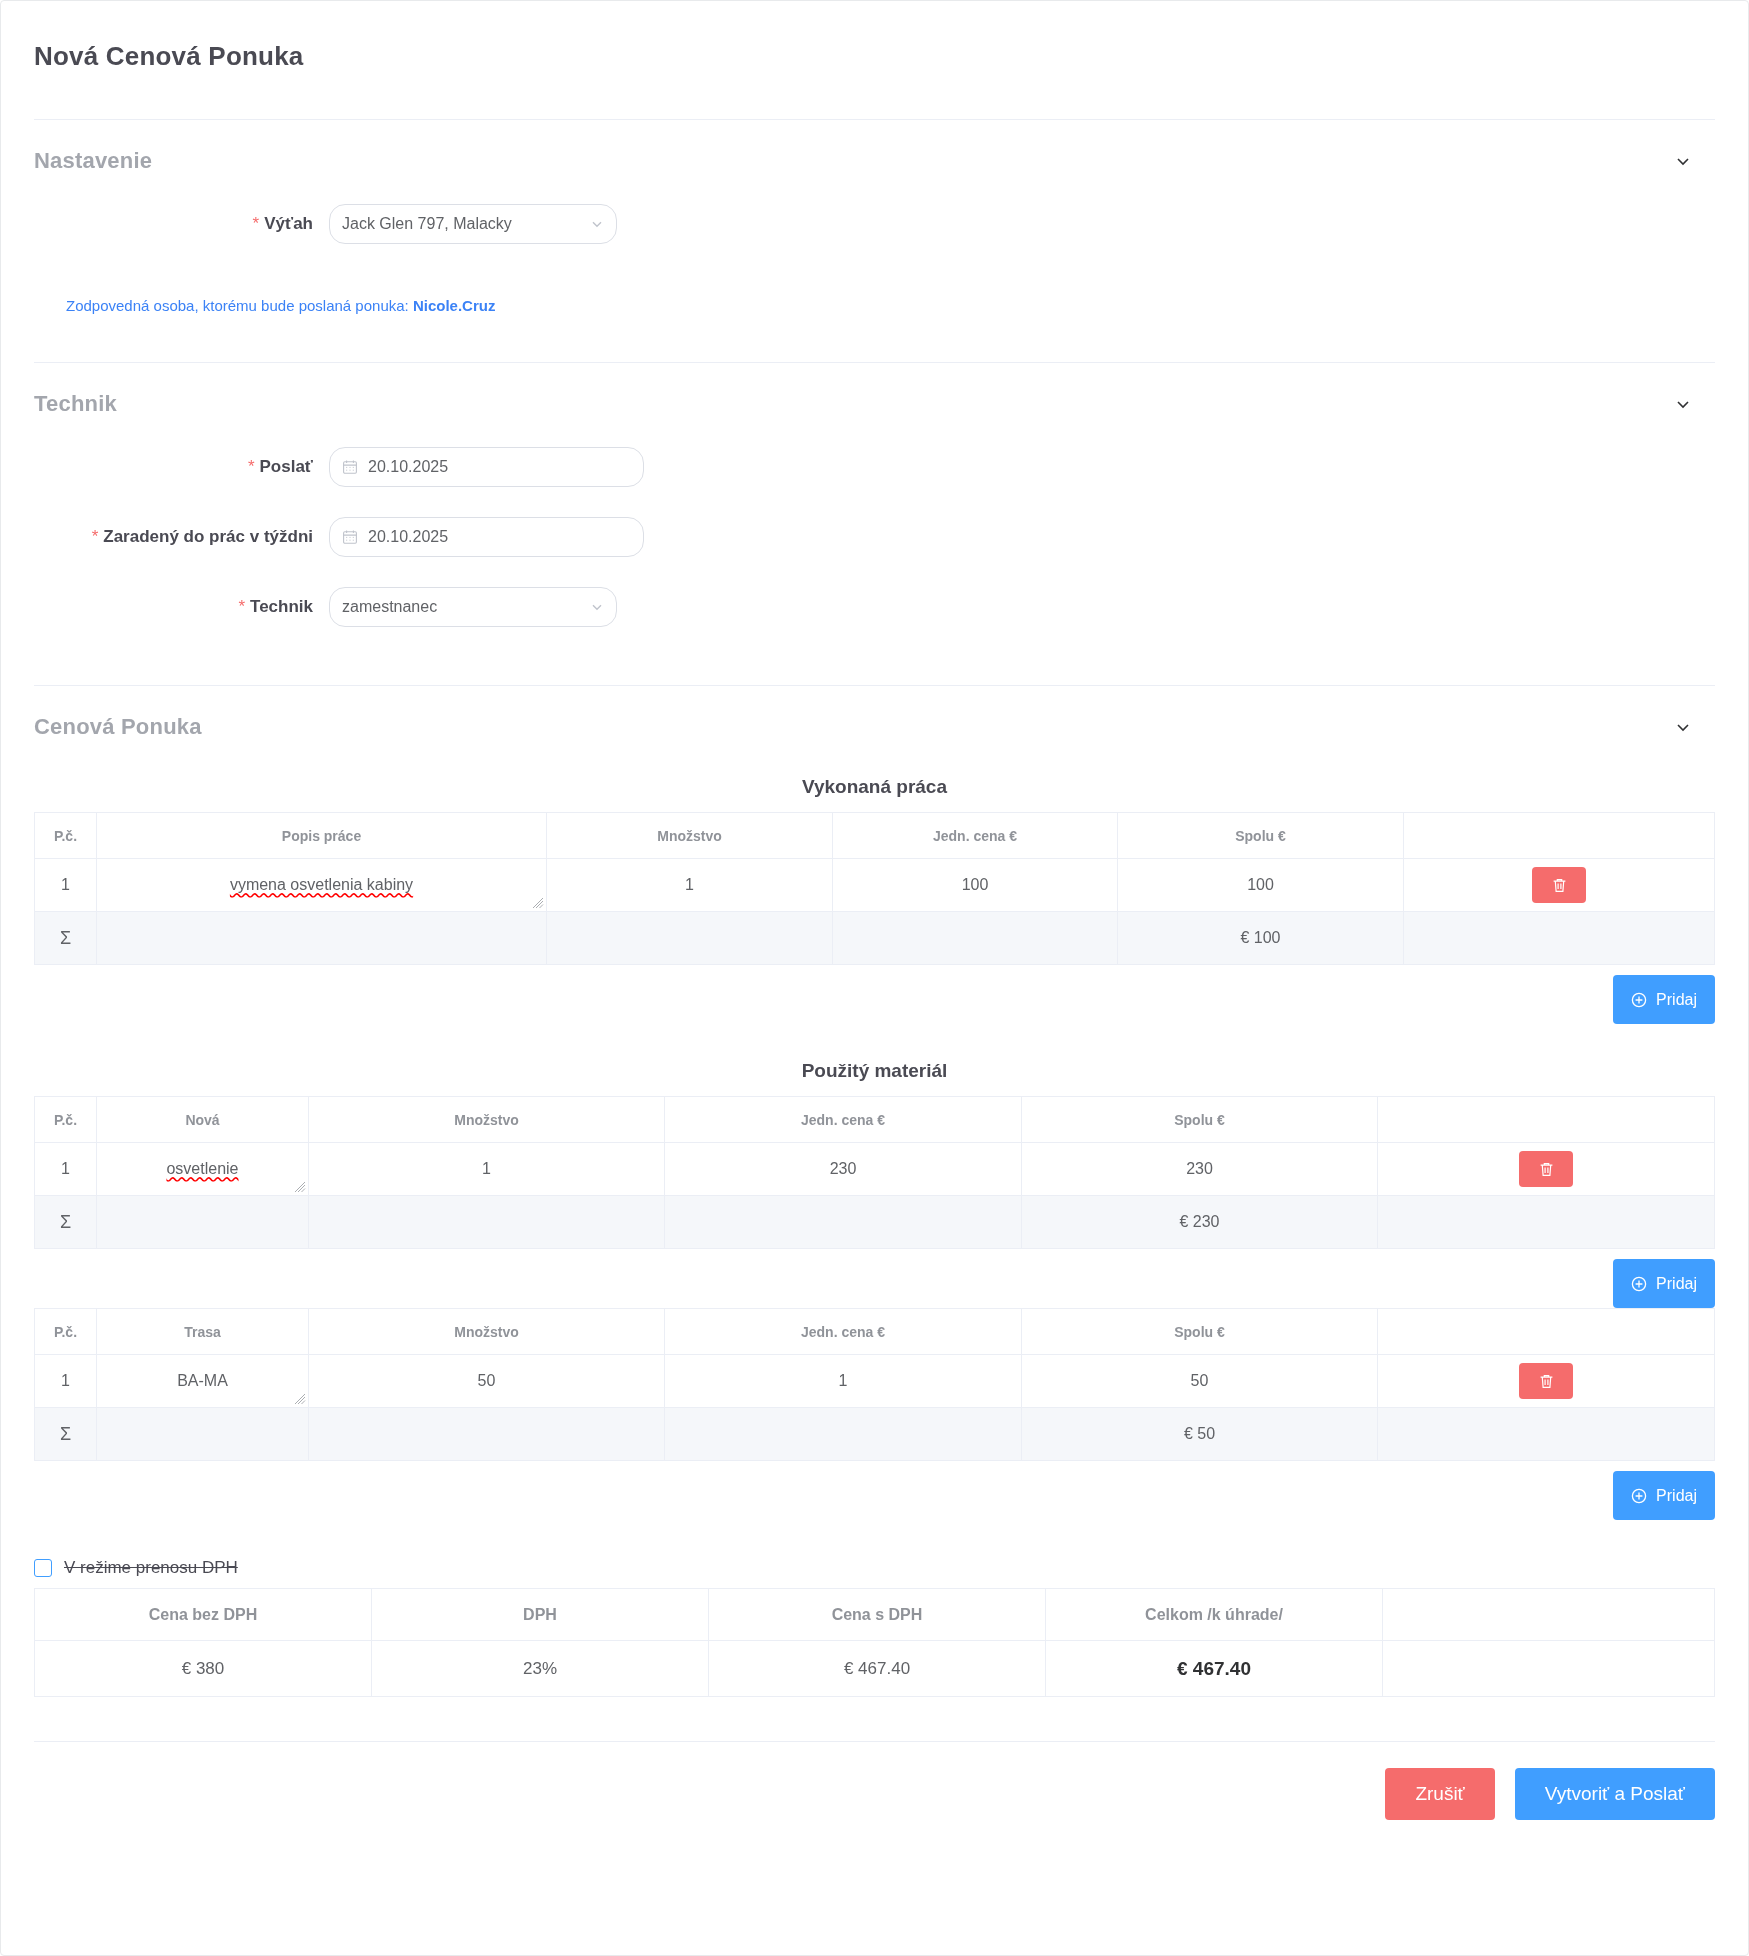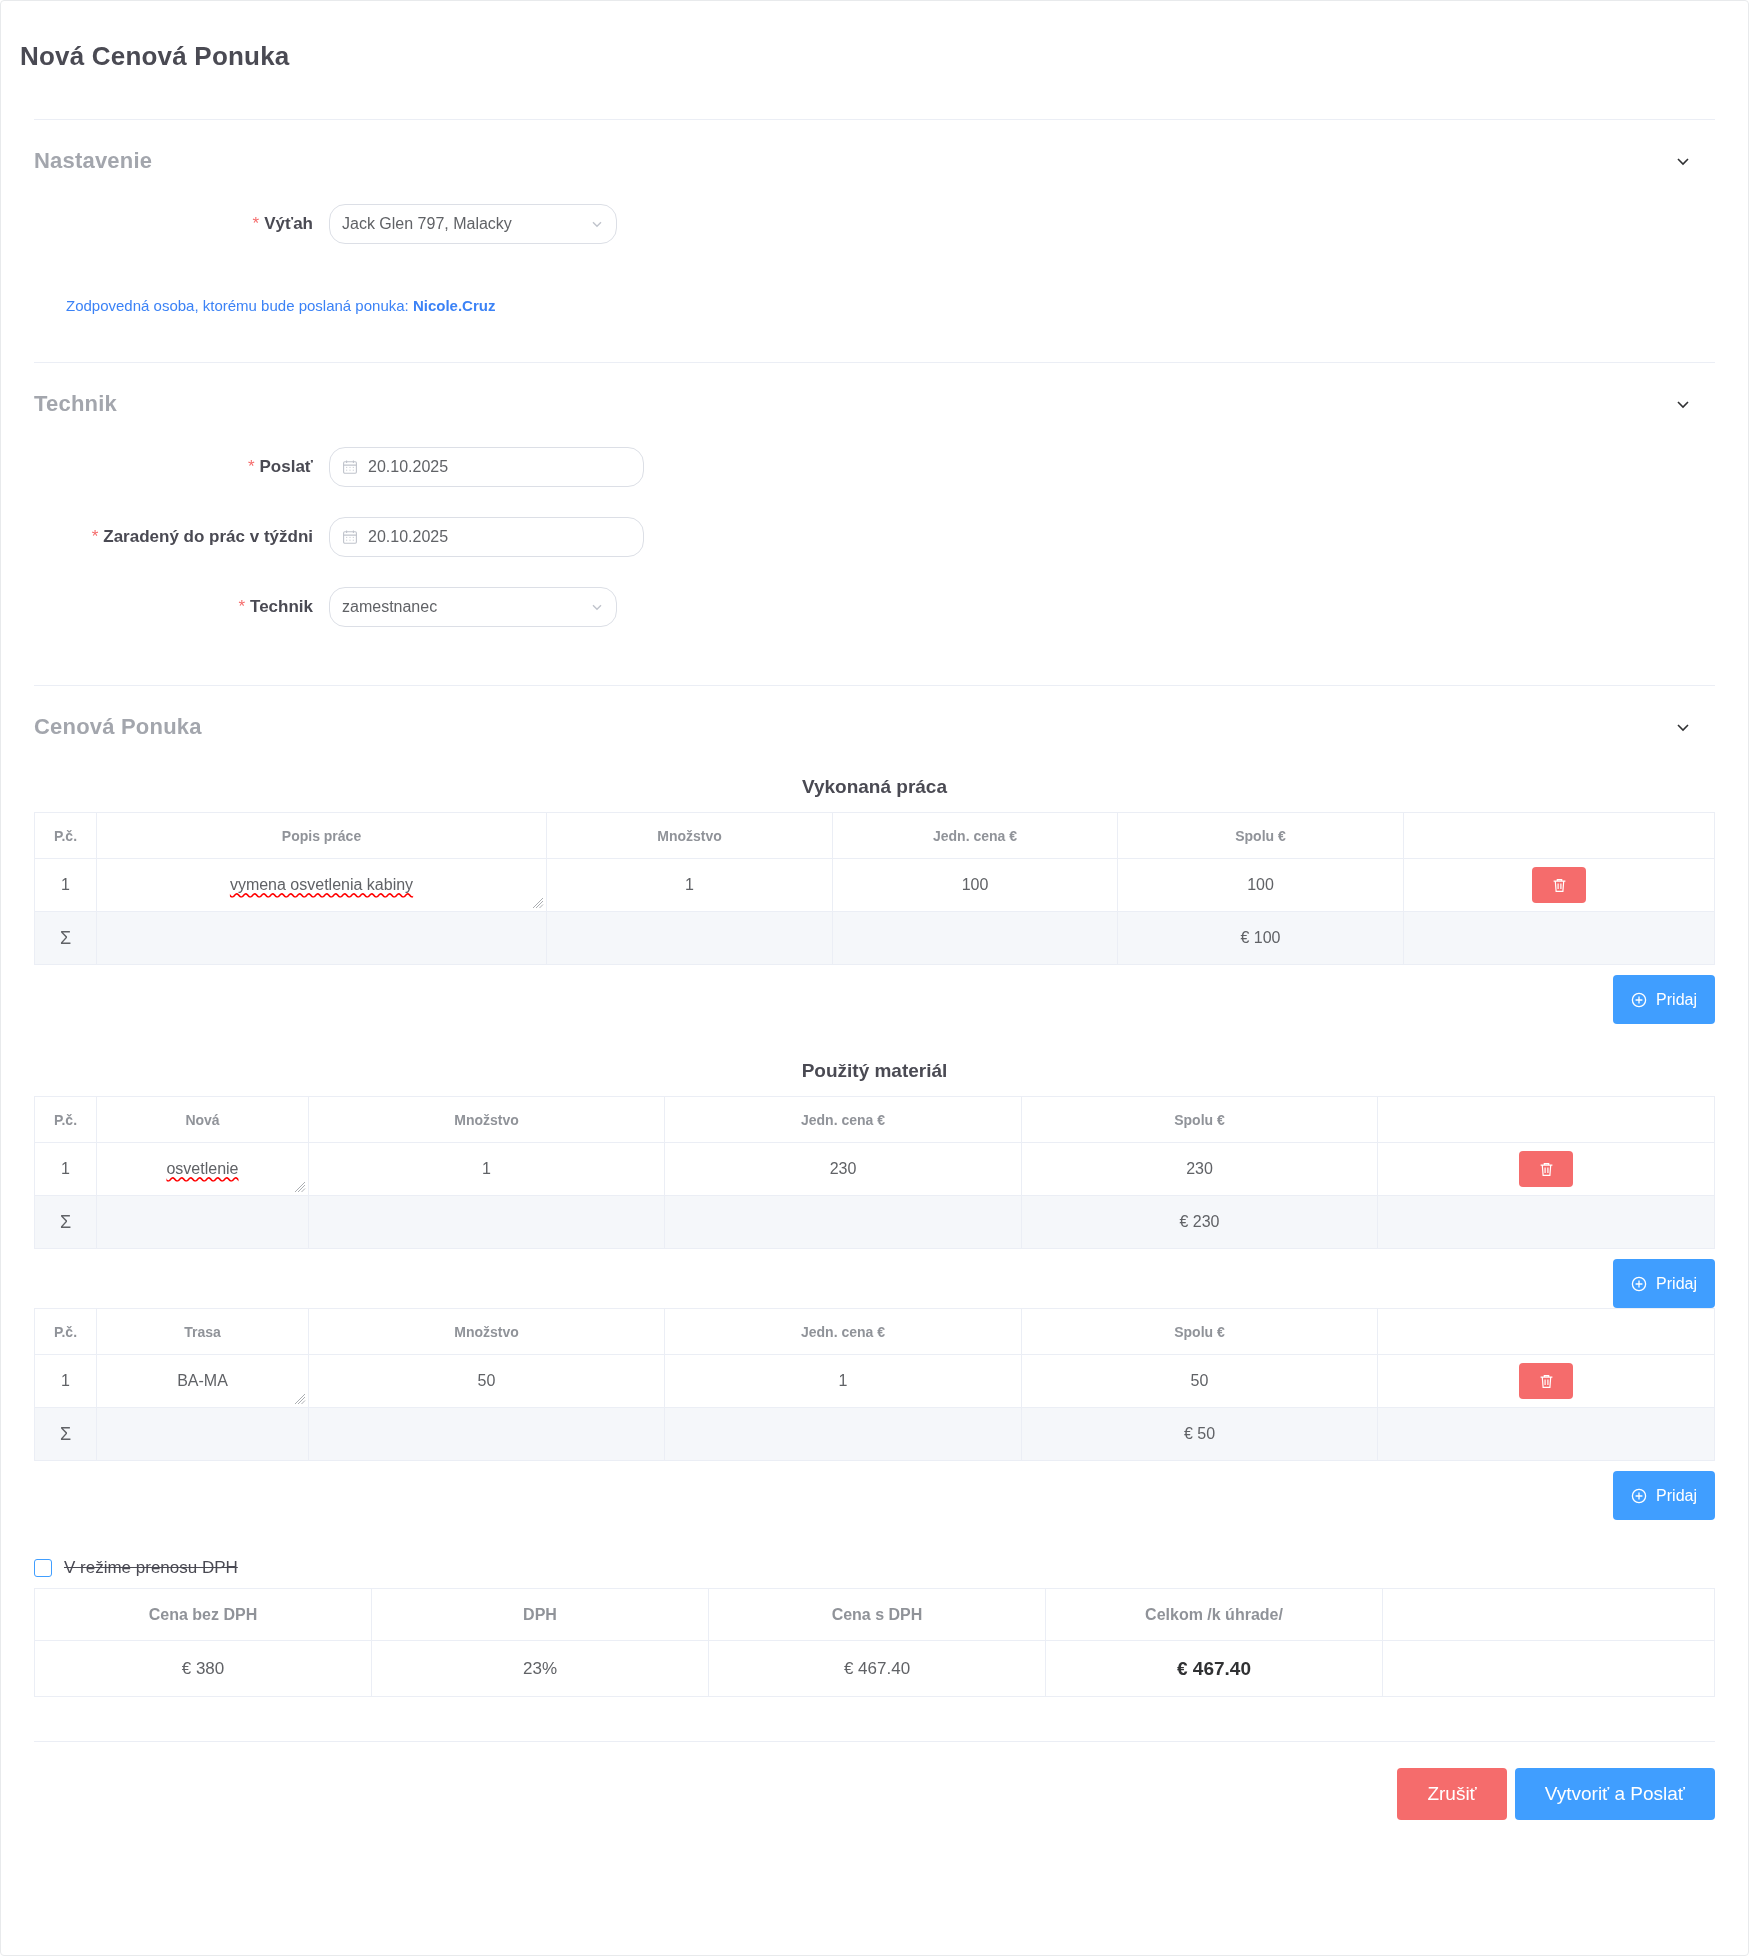"Nová Cenová Ponuka" .card-title { padding: 40px 0 0 19px -> 40px 0 0 33px }
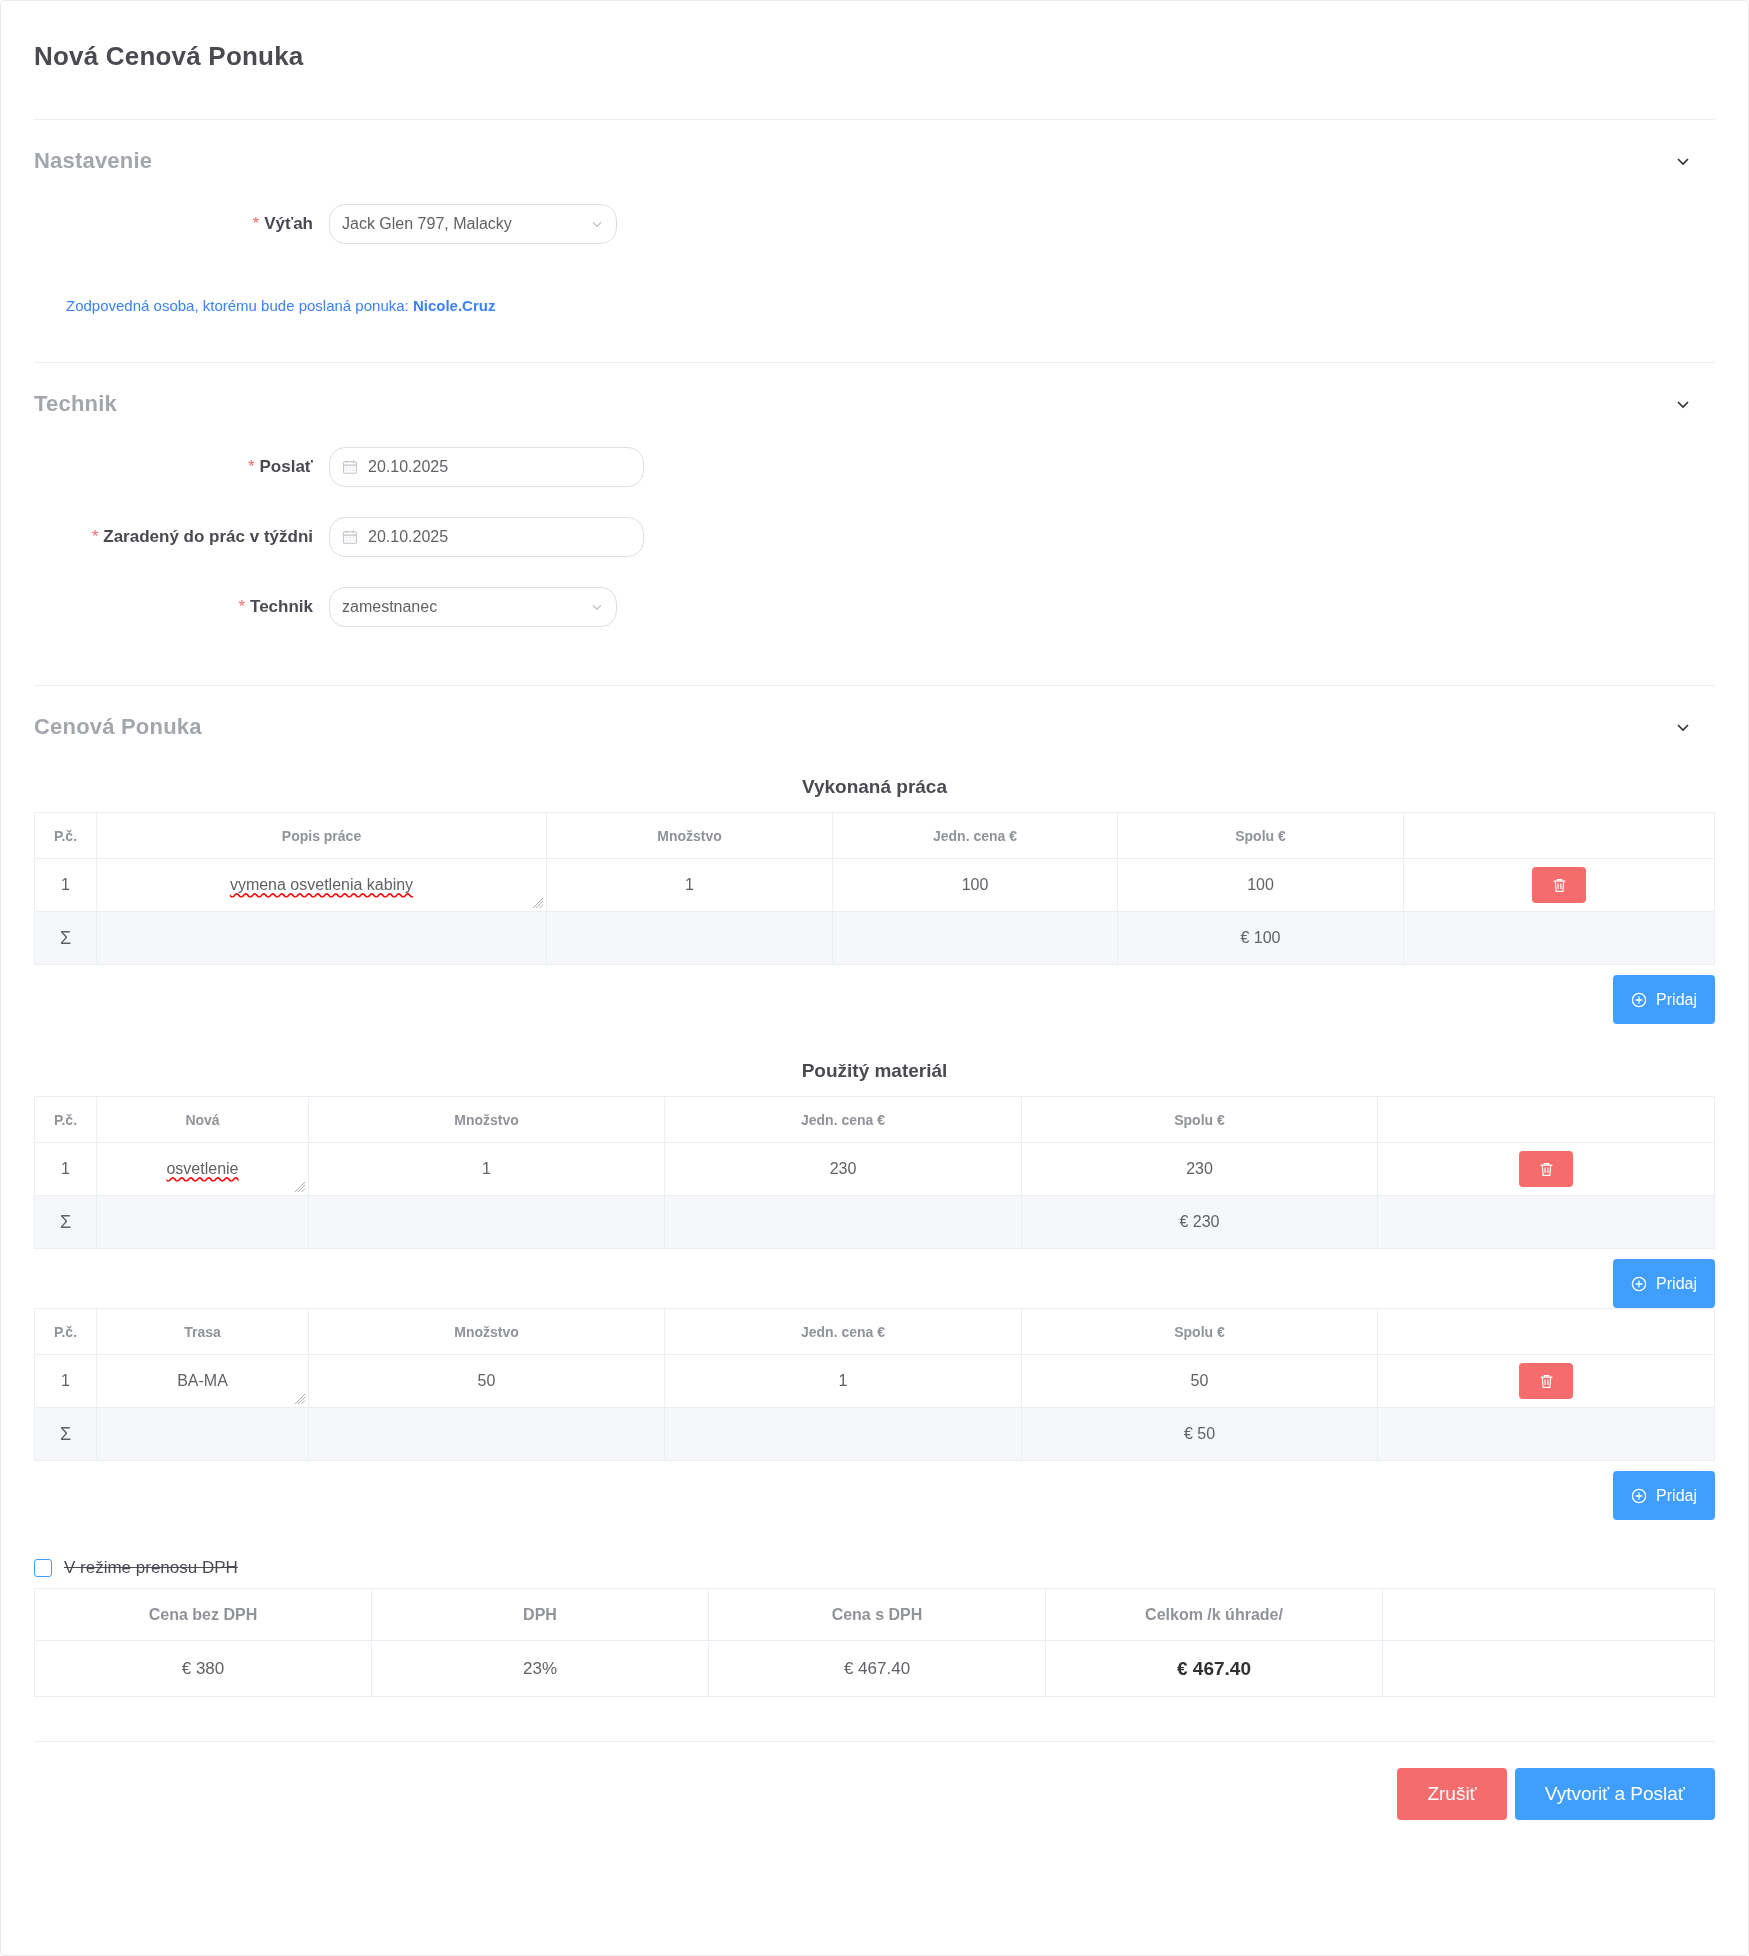"Zrušiť" .footer { gap: 8px -> 20px }
